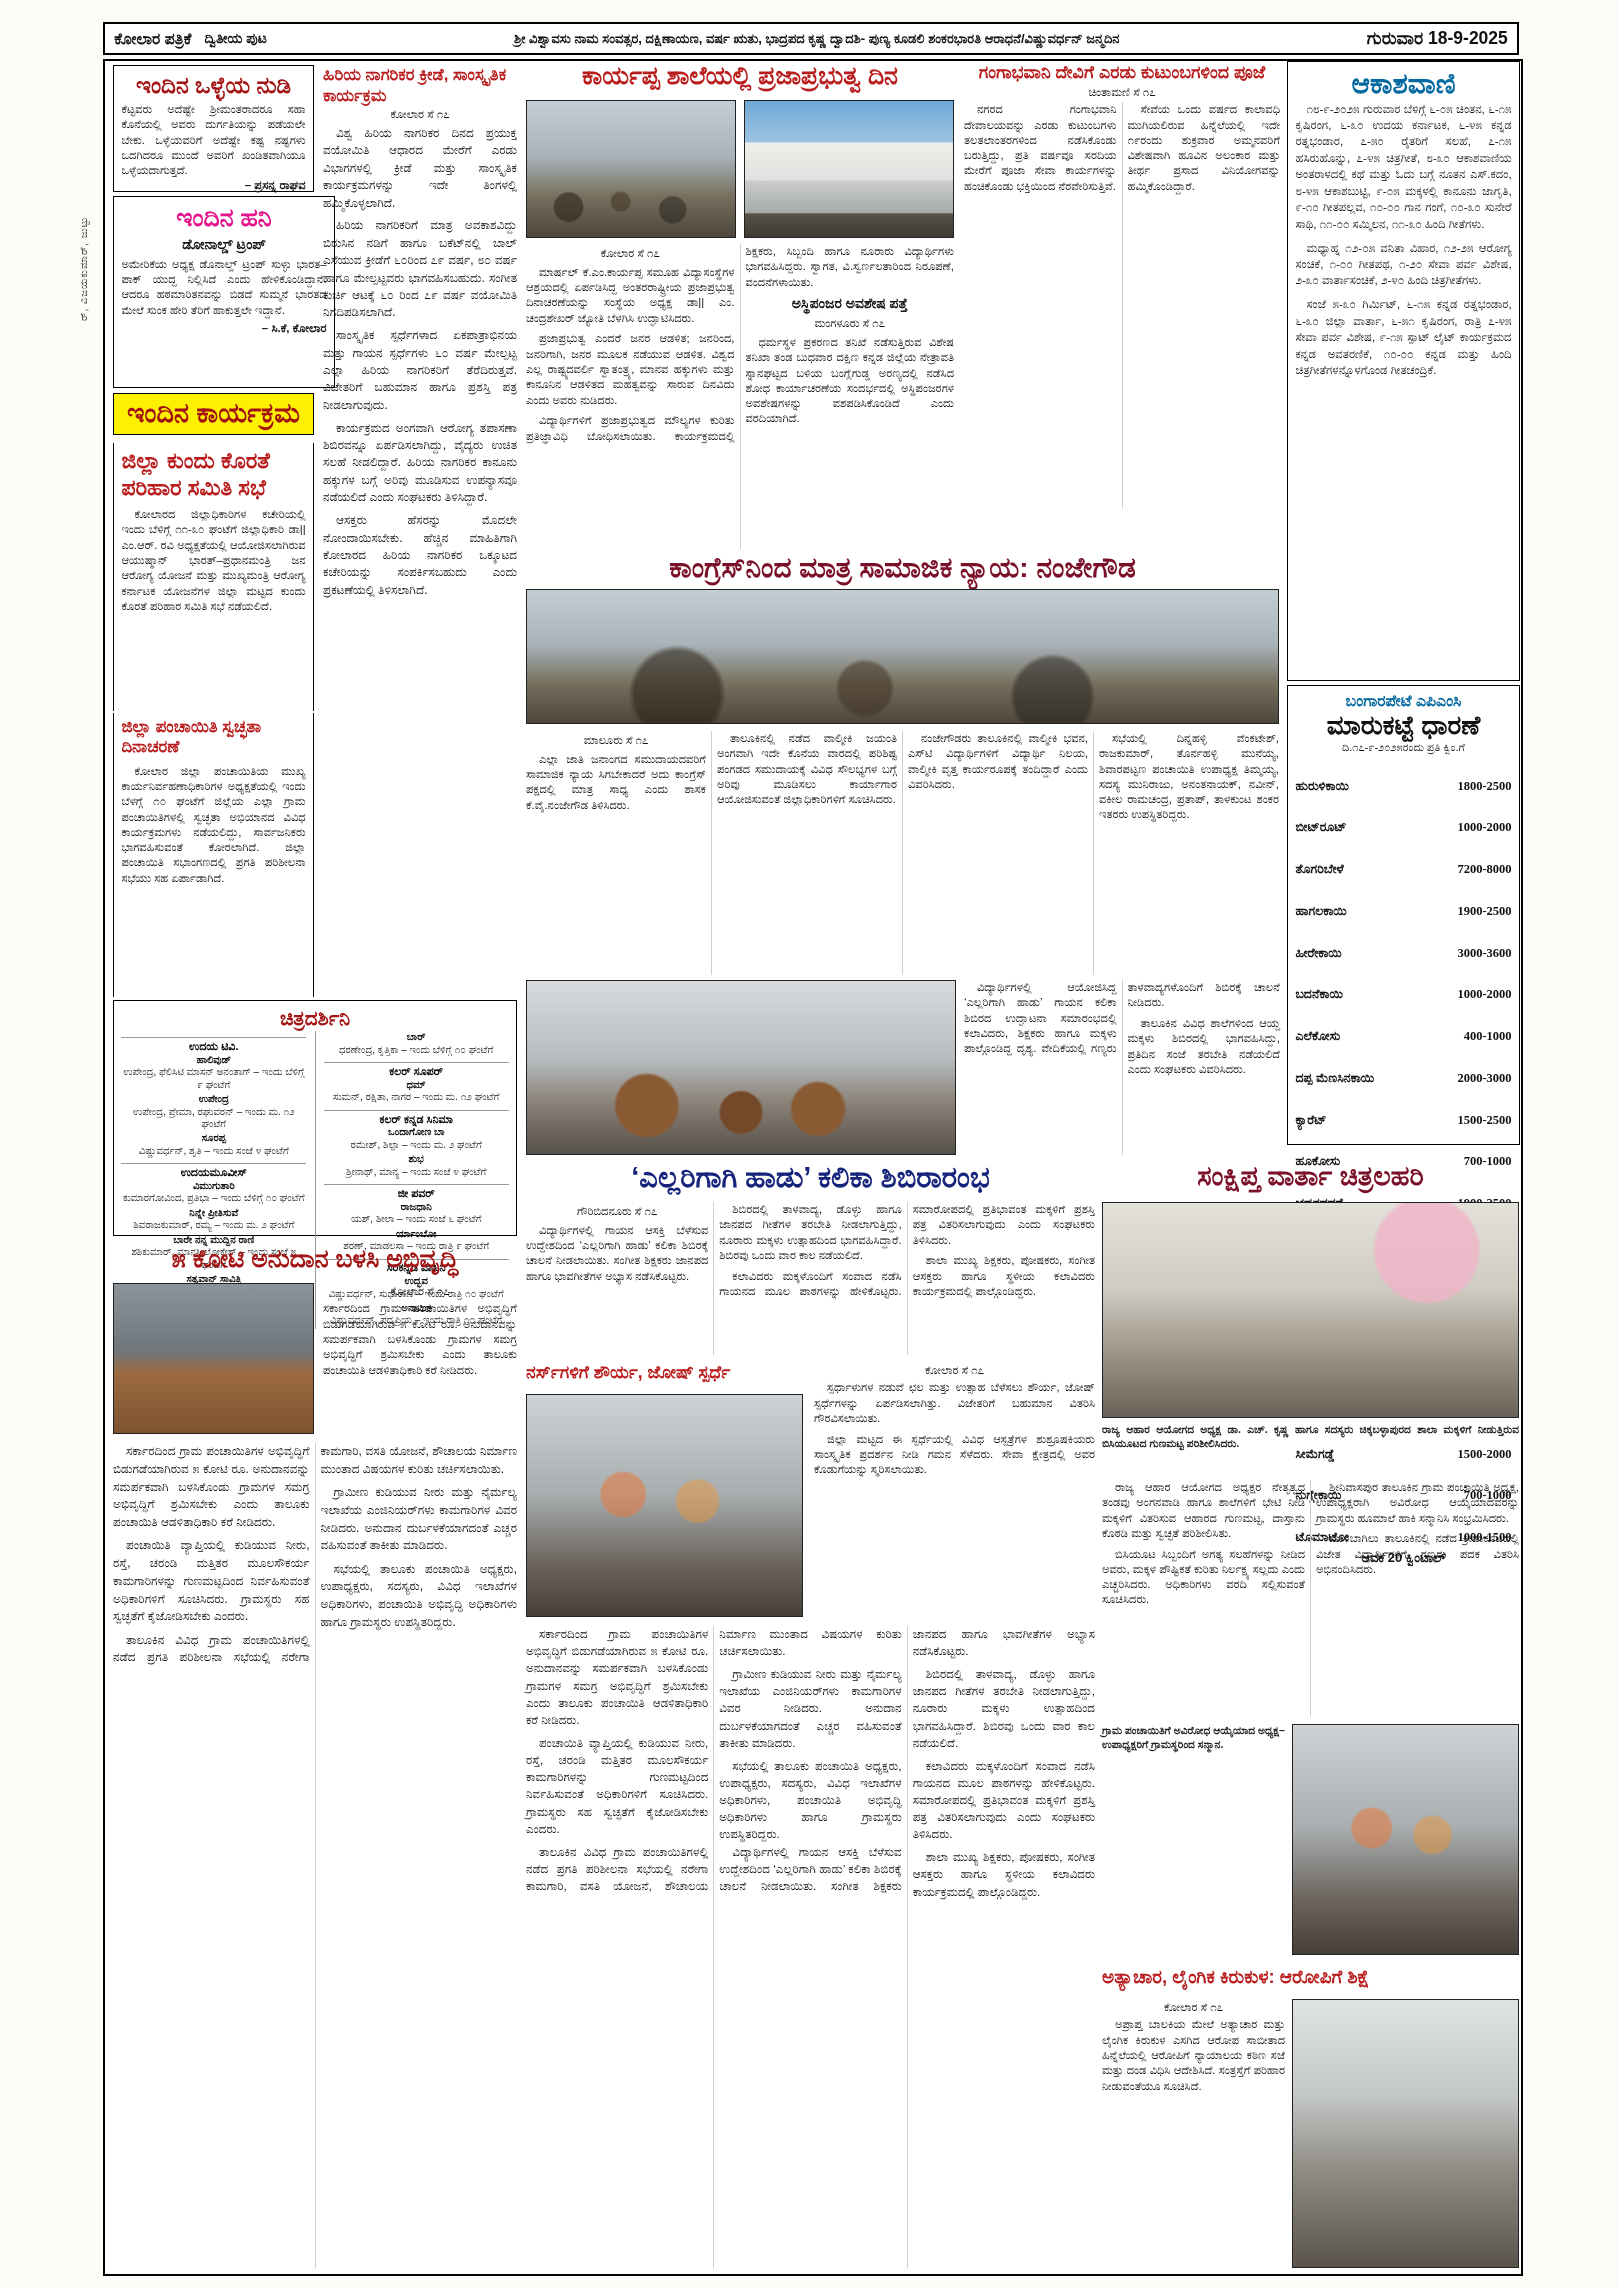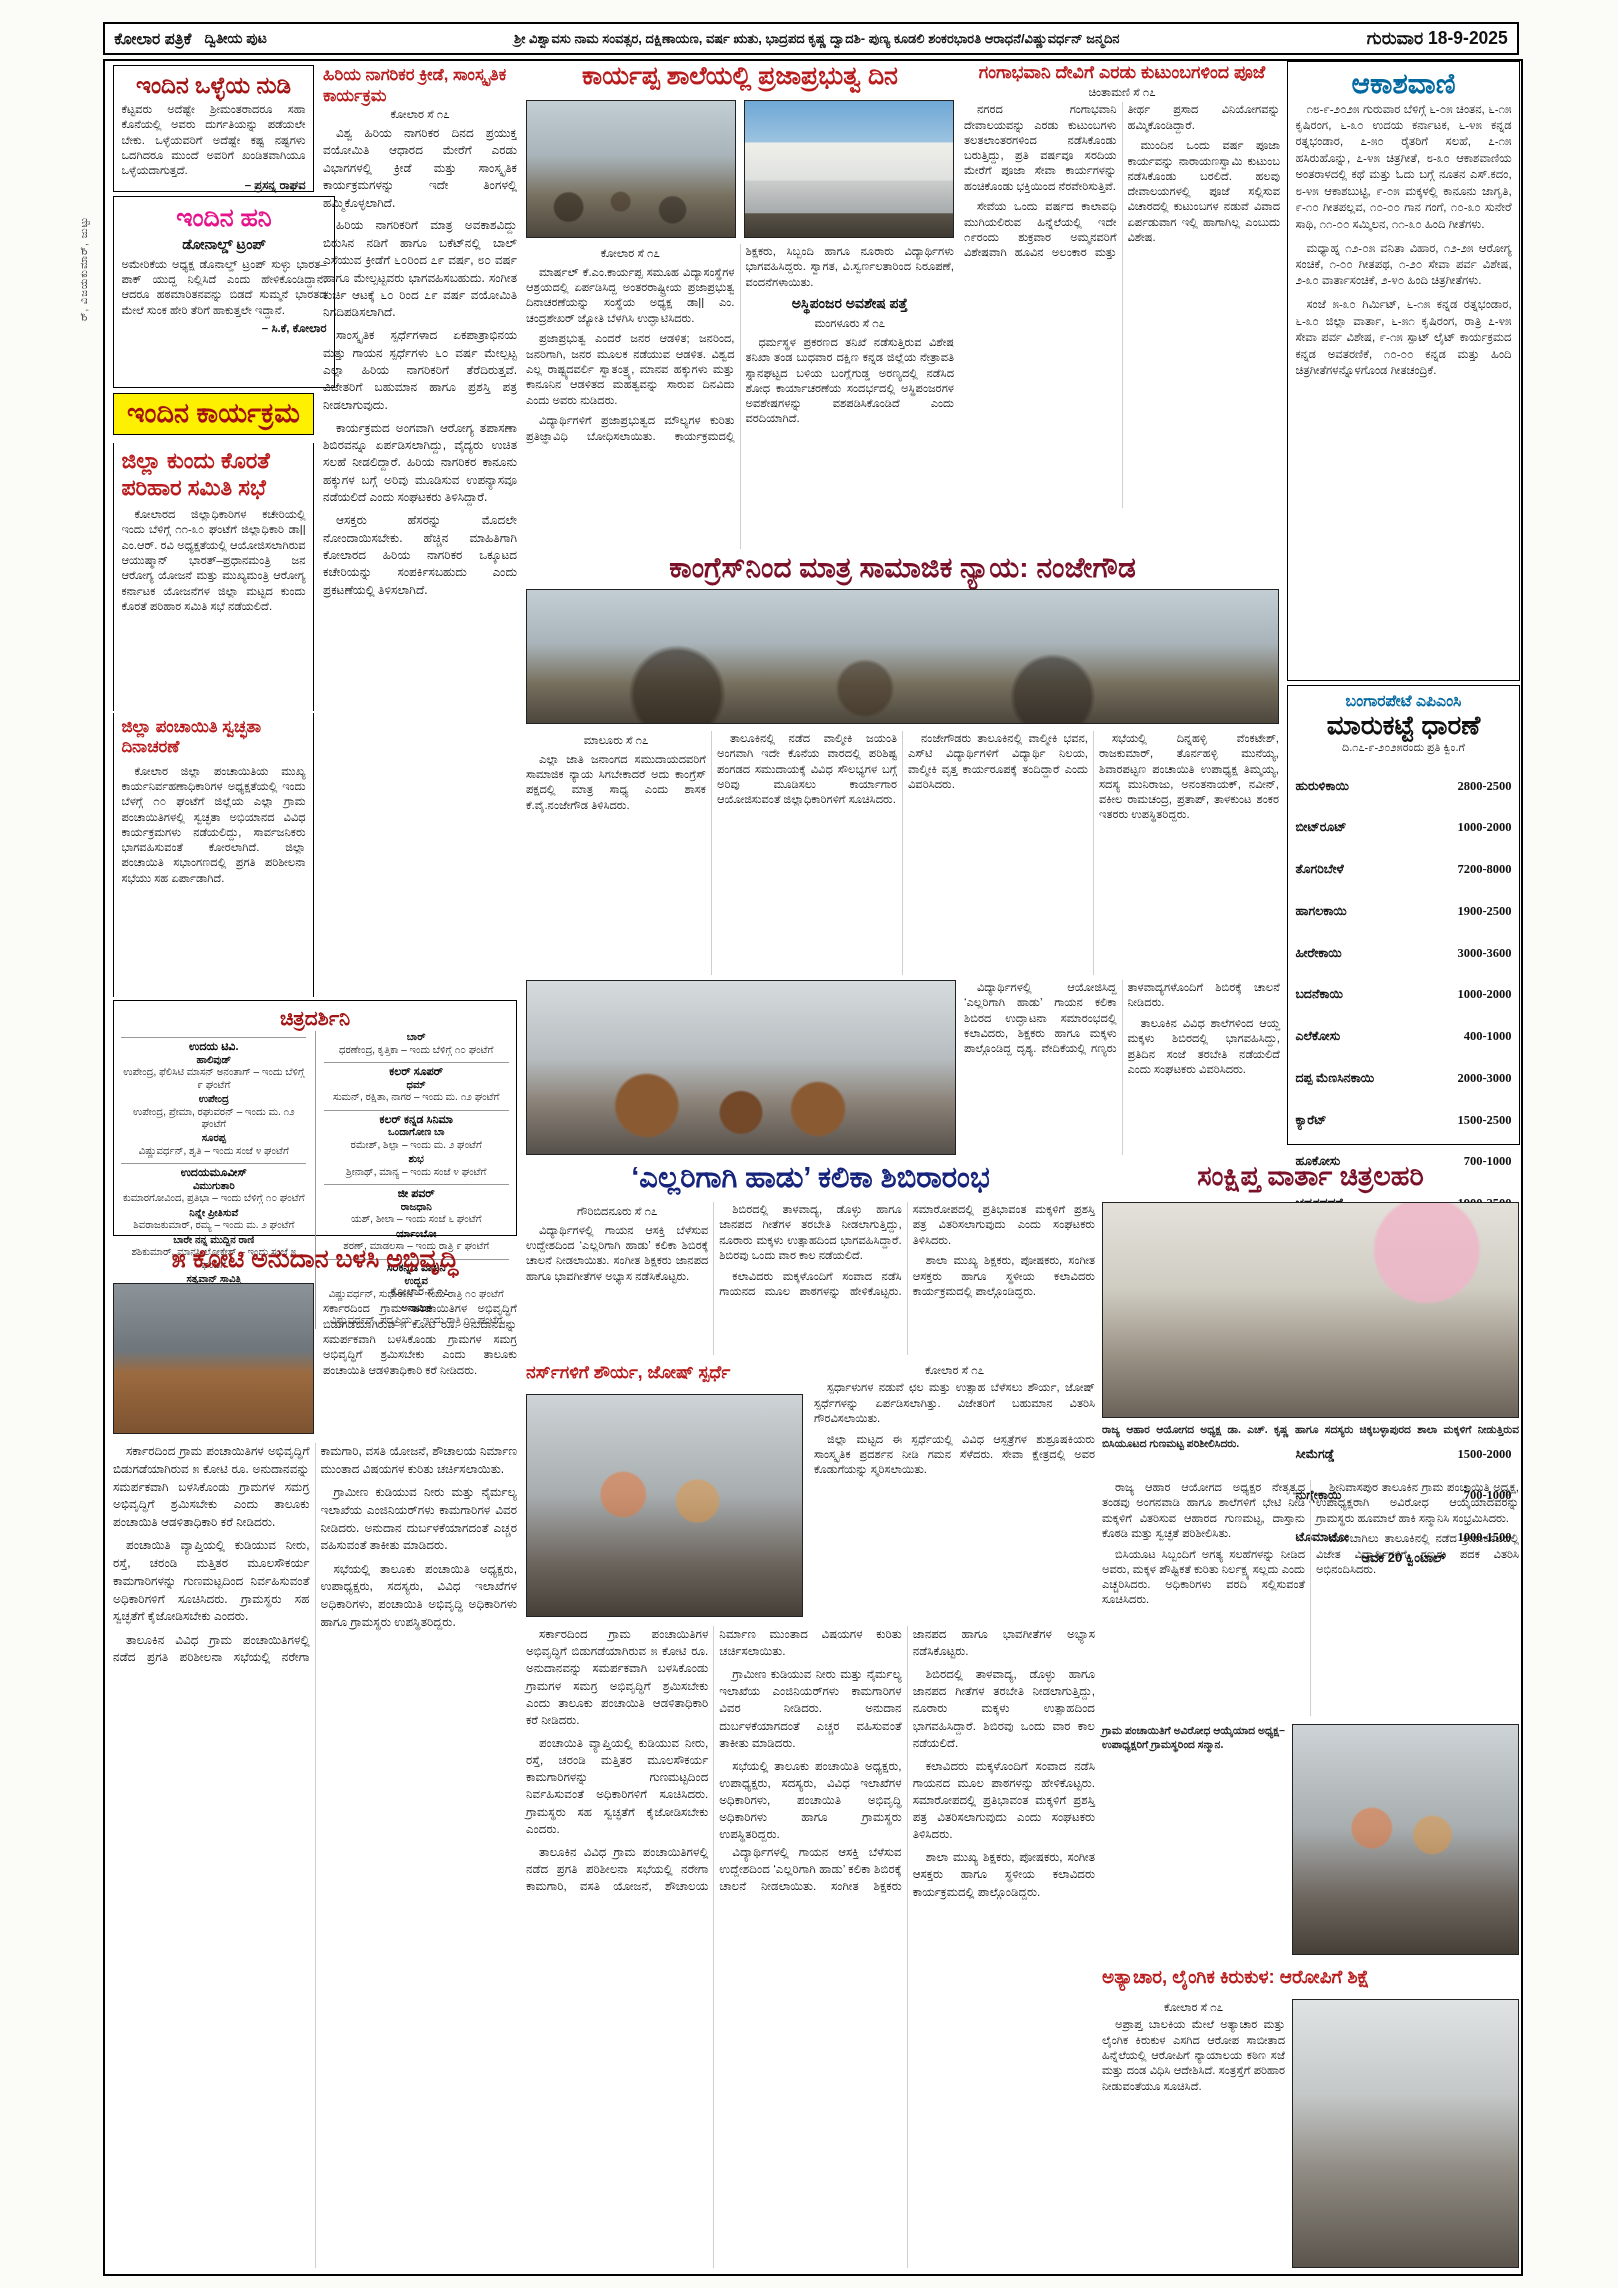"ಮುಂದಿನ ಒಂದು ವರ್ಷ ಪೂಜಾ ಕಾರ್ಯವನ್ನು" p { html: <p>ಮುಂದಿನ ಒಂದು ವರ್ಷ ಪೂಜಾ ಕಾರ್ಯವನ್ನು ನಾರಾಯಣಸ್ವಾಮಿ ಕುಟುಂಬ ನಡೆಸಿಕೊಂಡು ಬರಲಿದೆ. ಹಲವು ದೇವಾಲಯಗಳಲ್ಲಿ ಪೂಜೆ ಸಲ್ಲಿಸುವ ವಿಚಾರದಲ್ಲಿ ಕುಟುಂಬಗಳ ನಡುವೆ ವಿವಾದ ಏರ್ಪಡುವಾಗ ಇಲ್ಲಿ ಹಾಗಾಗಿಲ್ಲ ಎಂಬುದು ವಿಶೇಷ.</p> -> none }
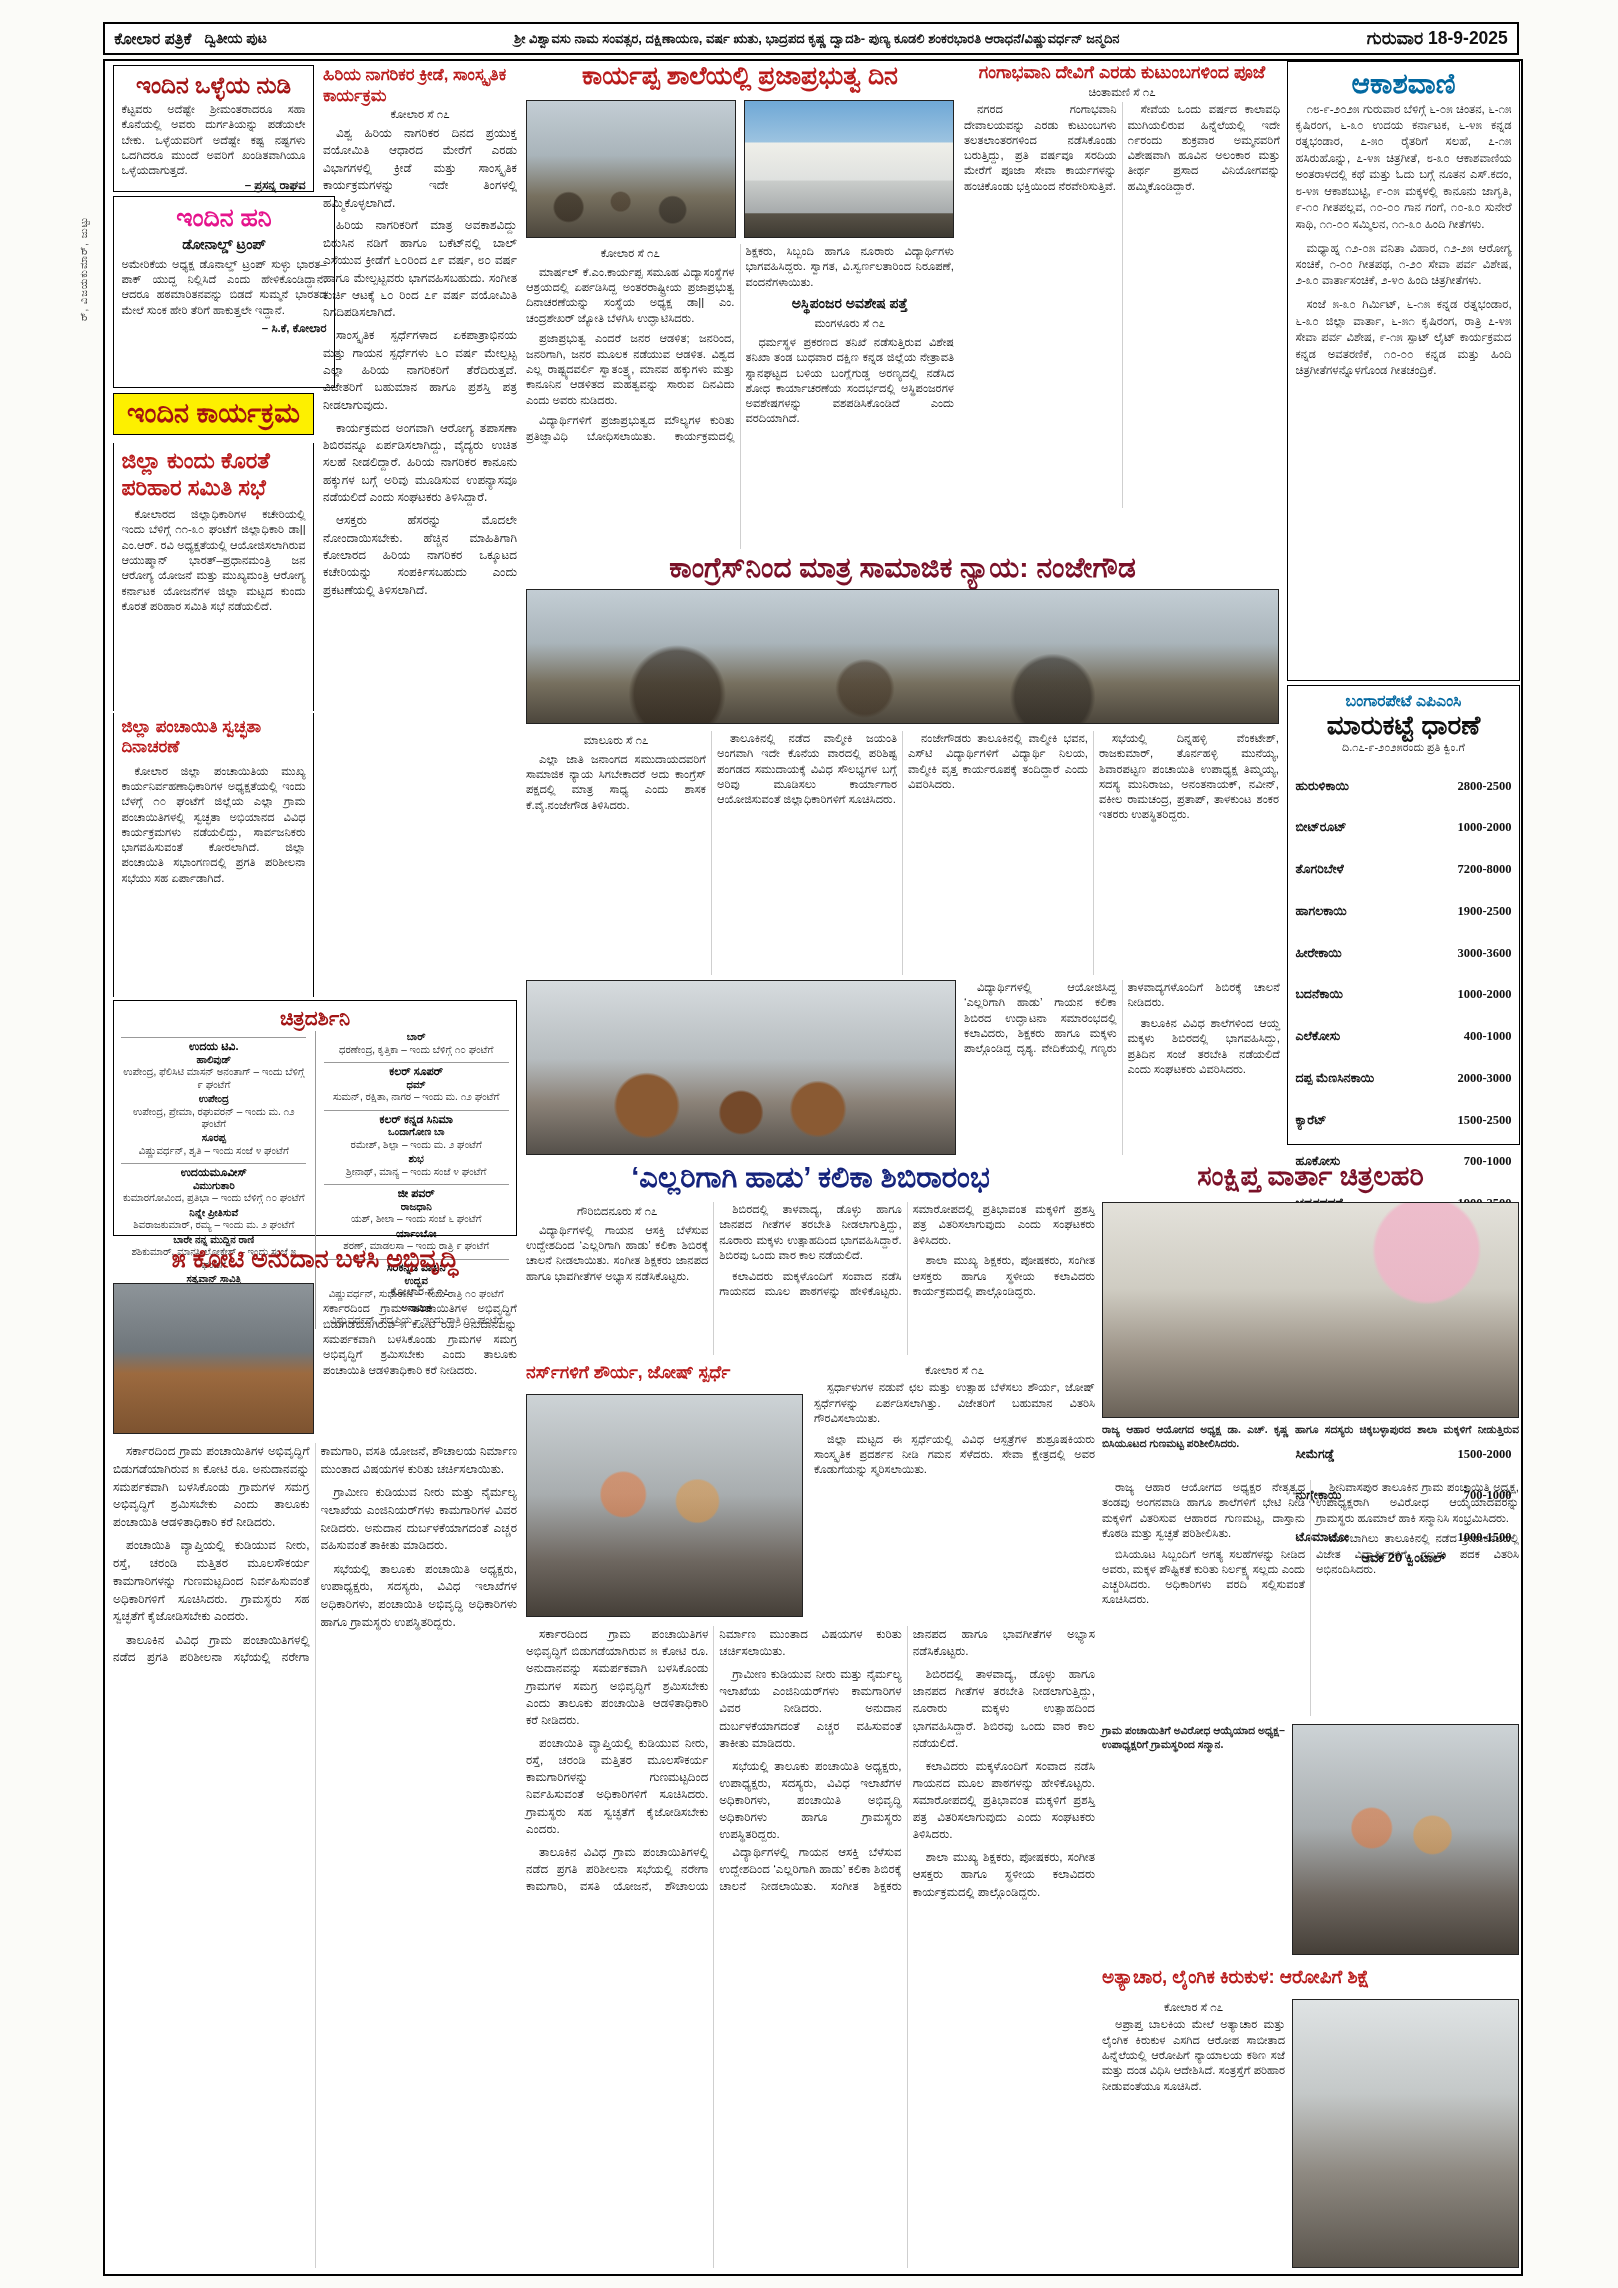"2800-2500" span.rg { text: 2800-2500 -> 1800-2500 }
